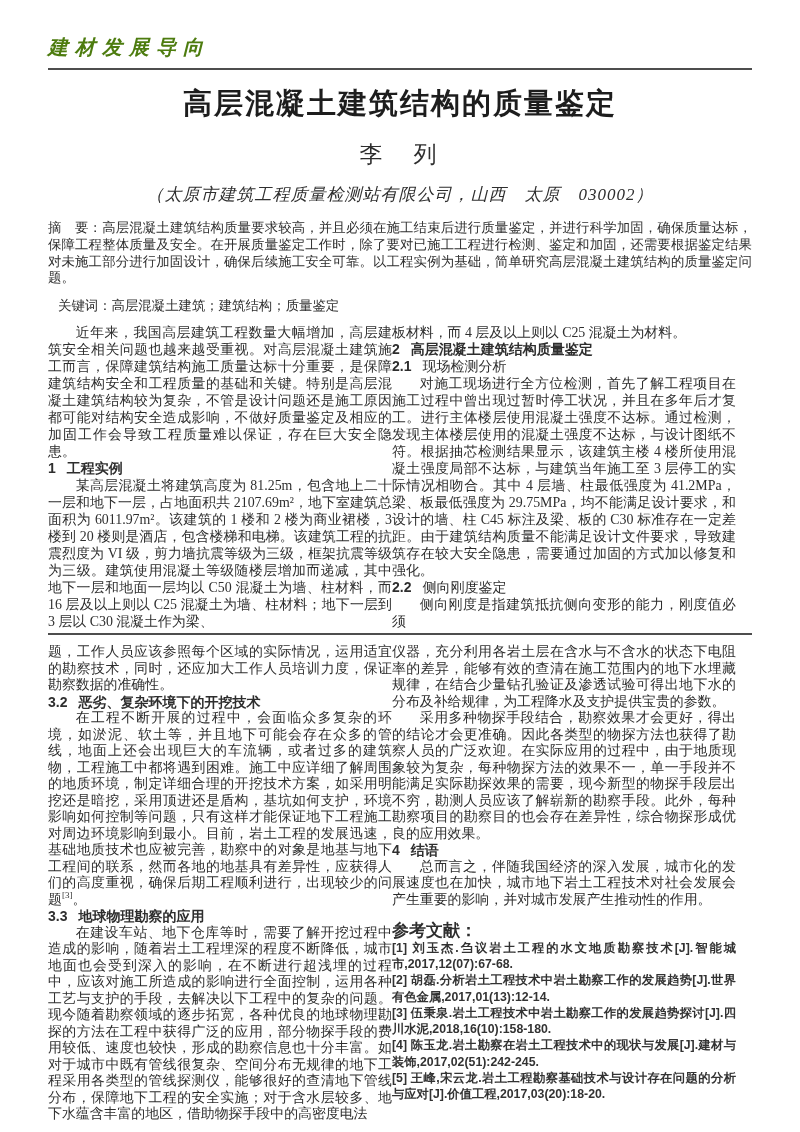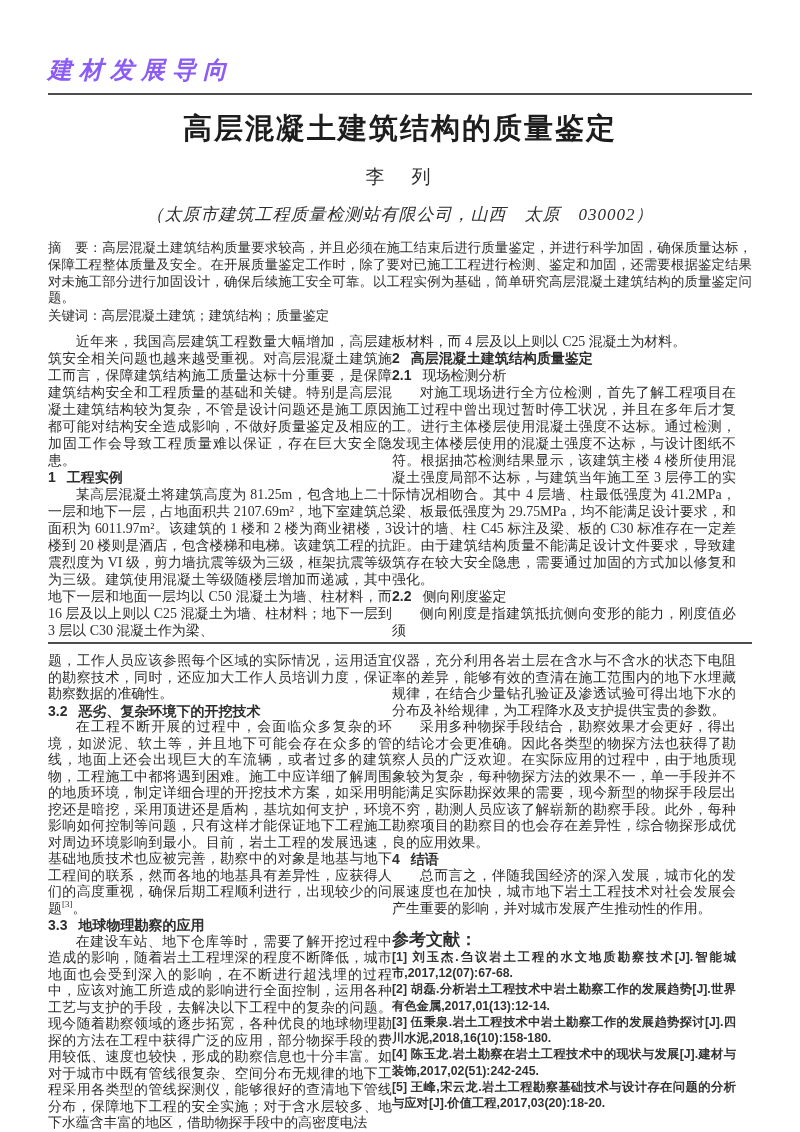"建材发展导向" .masthead { color: #8b5cf6 -> #4d7c0f; font-size: 24px -> 20px; margin-top: 54px -> 34px }
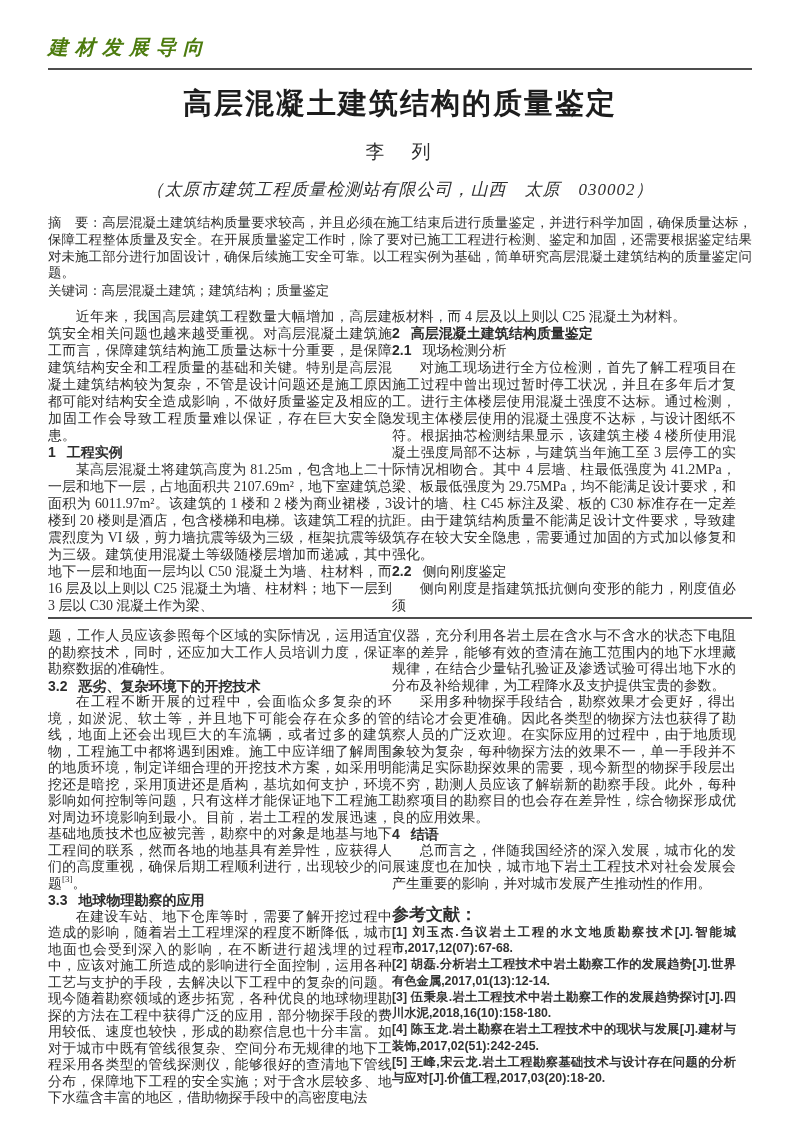"李 列" .author { font-size: 19px -> 23px }
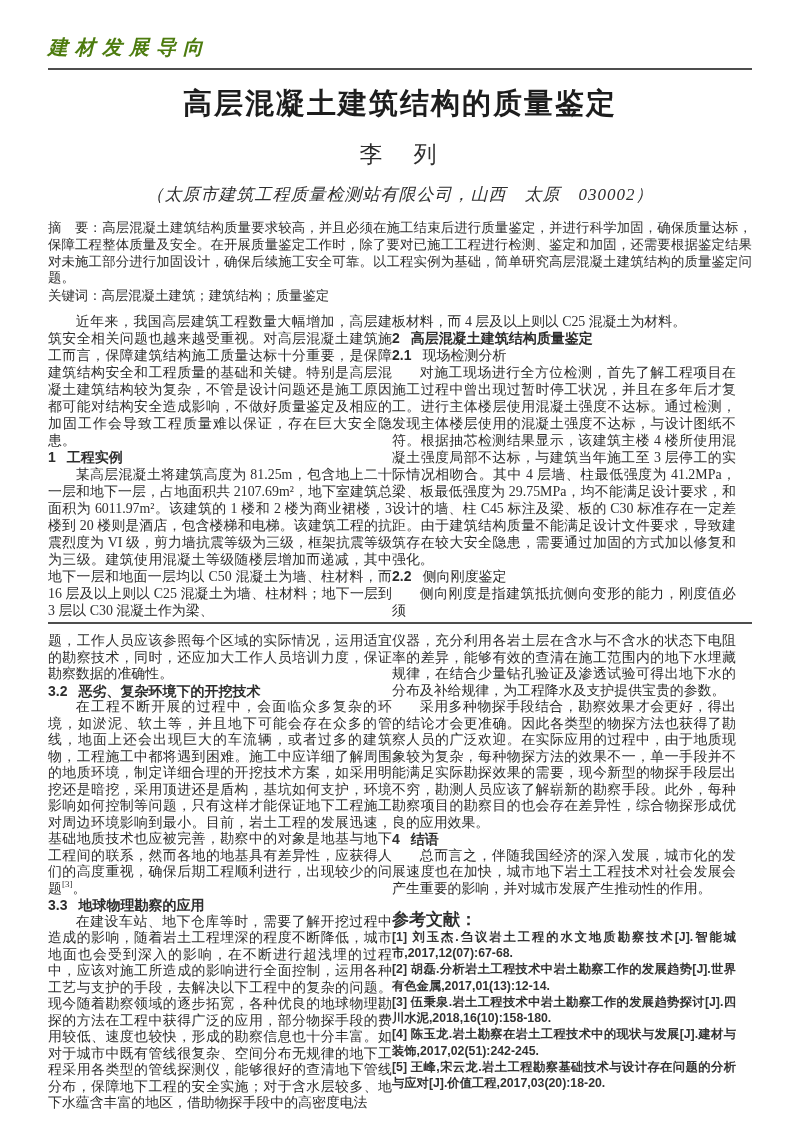"关键词：高层混凝土建筑；建筑结构；质量鉴定" .keywords { margin: 0 -> 10px }
